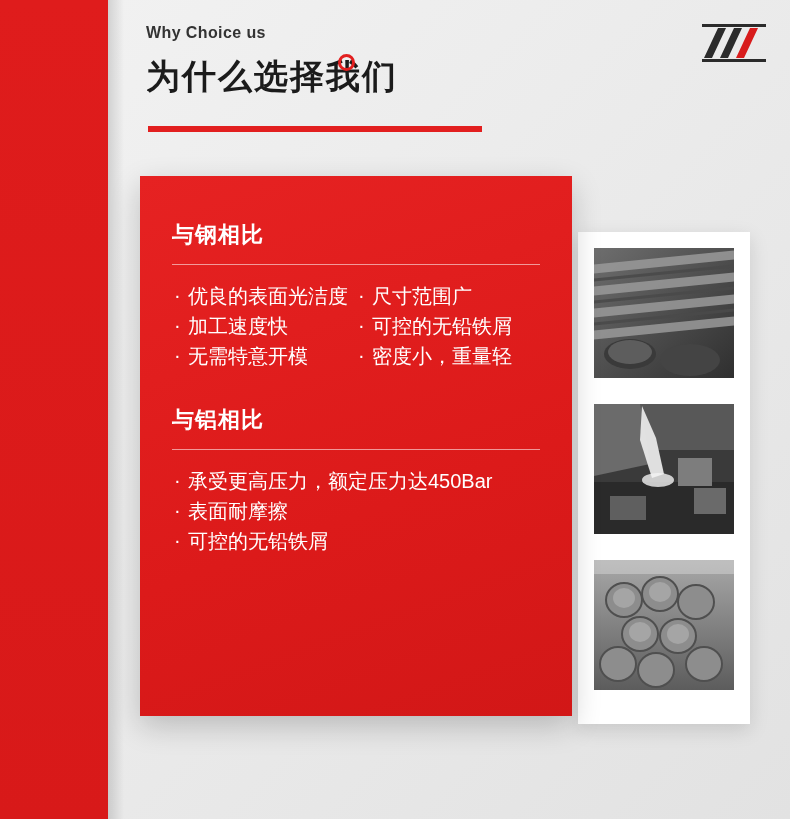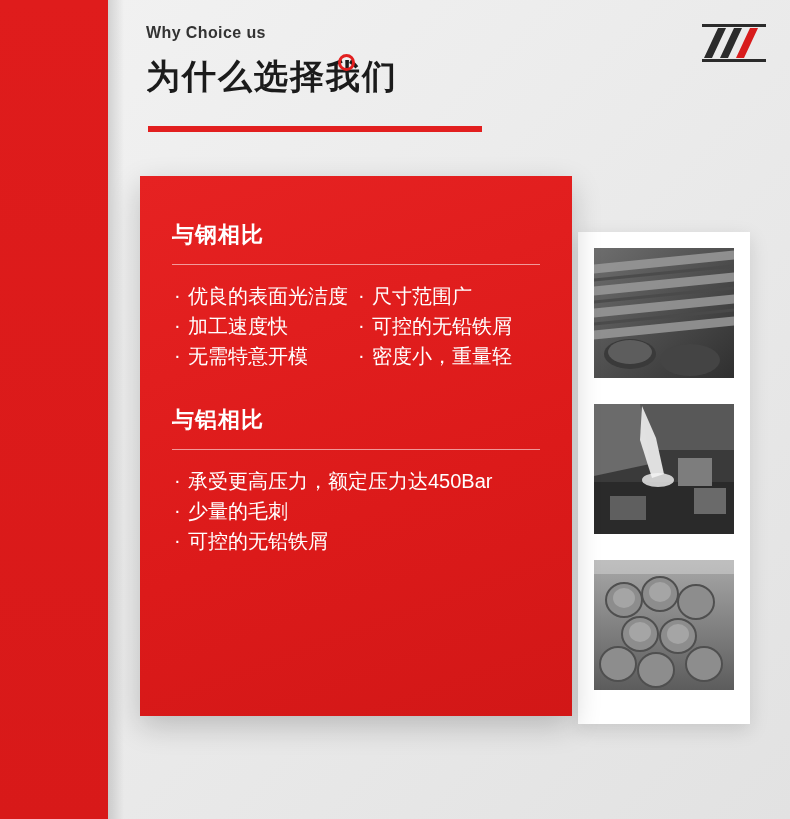"少量的毛刺" div.bullet { text: 少量的毛刺 -> 表面耐摩擦 }
